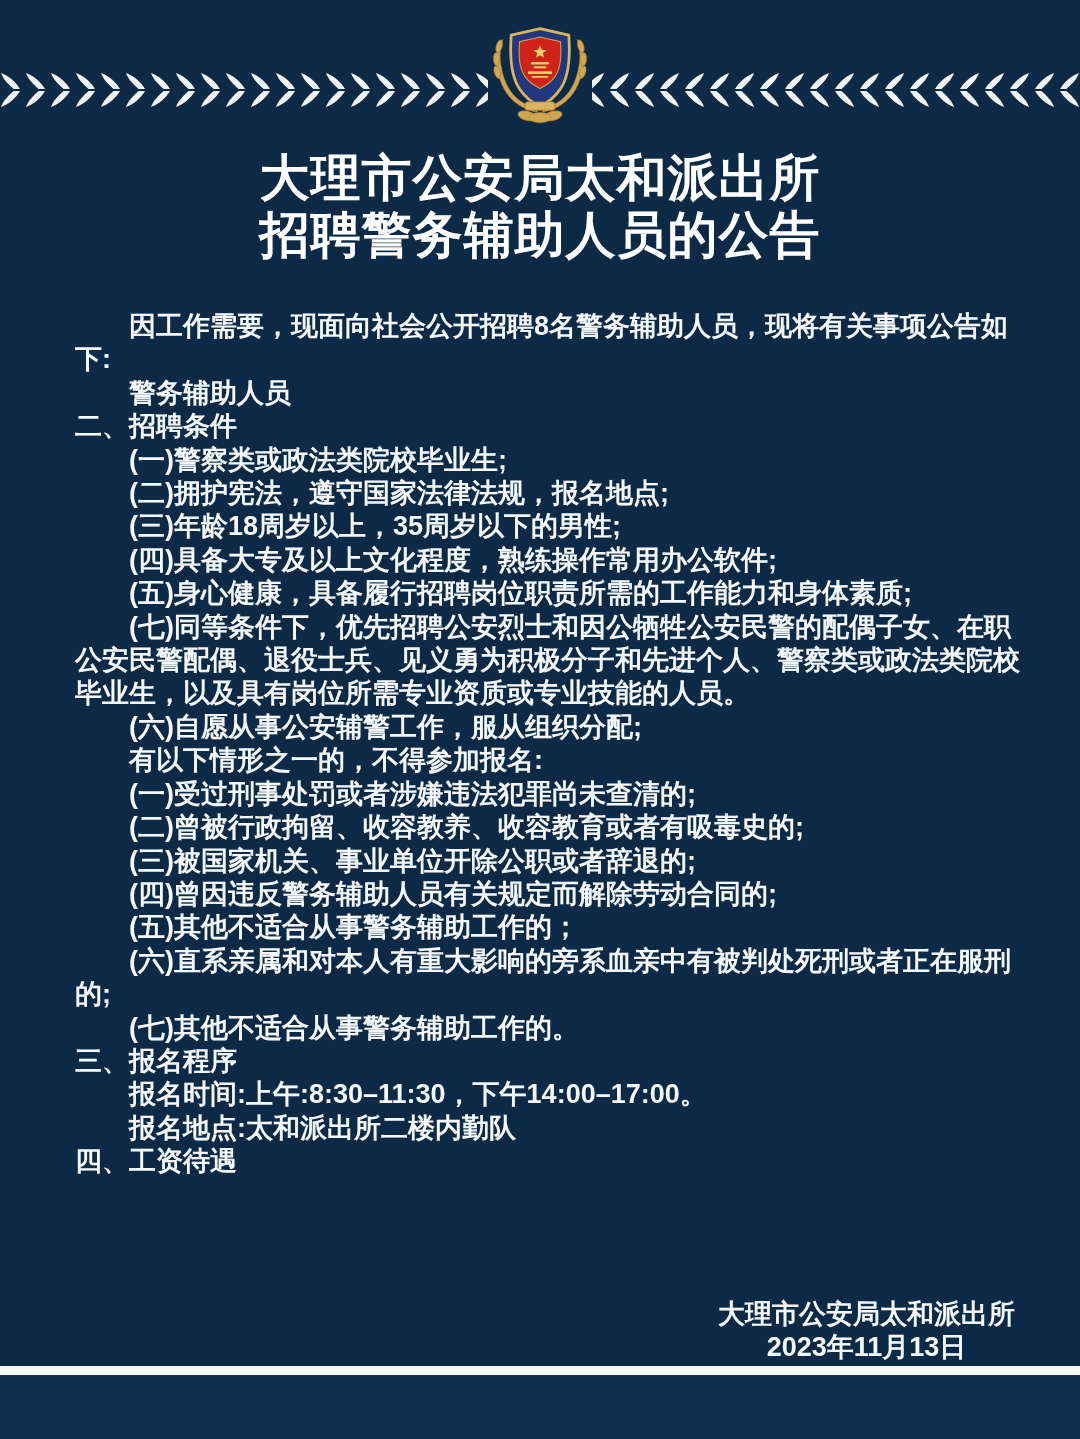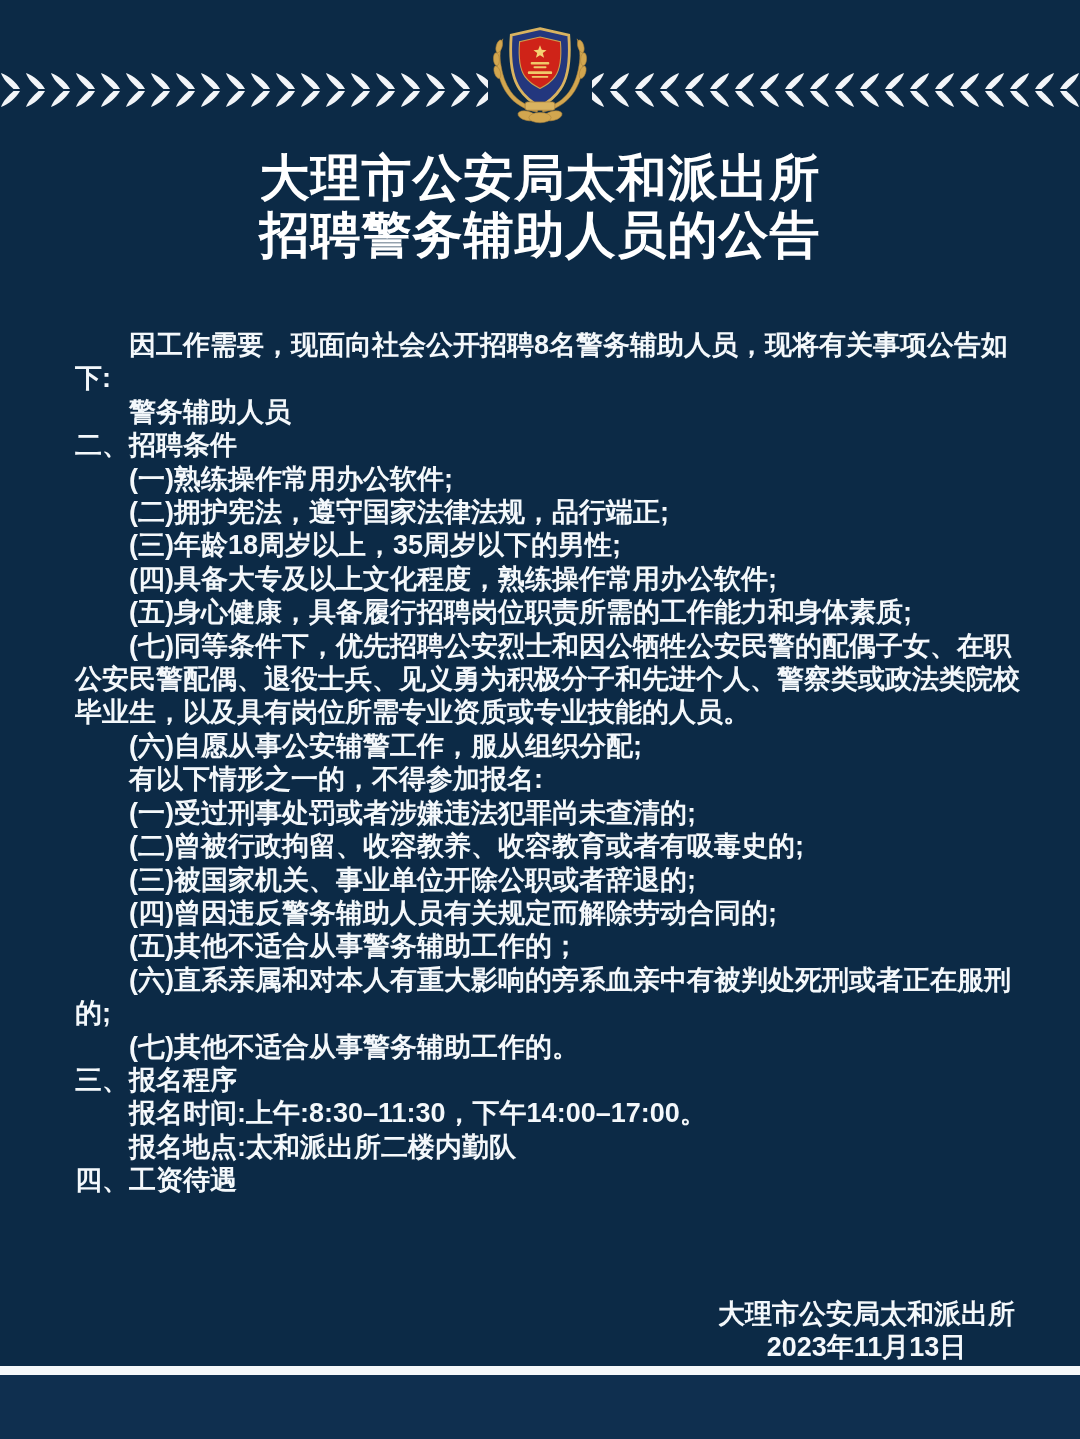"因工作需要，现面向社会公开招聘8名警务辅助人员，现将有关事项公告如下:" .content { top: 329px -> 310px }
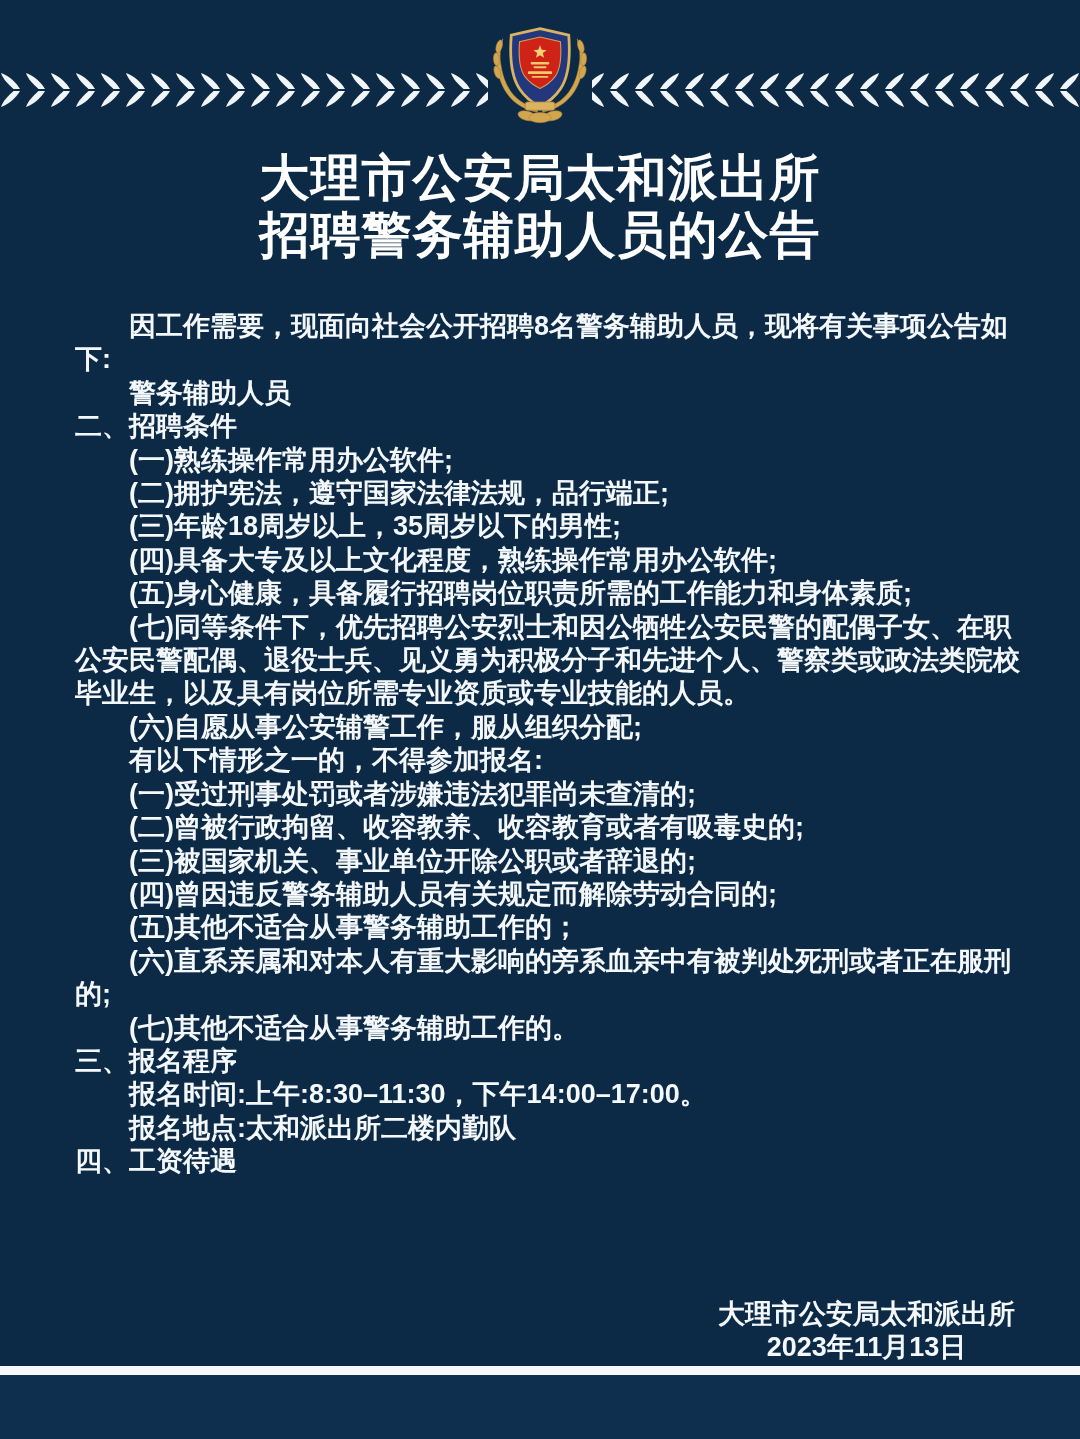"(一)熟练操作常用办公软件;" p.indent { text: 熟练操作常用办公软件 -> 警察类或政法类院校毕业生 }
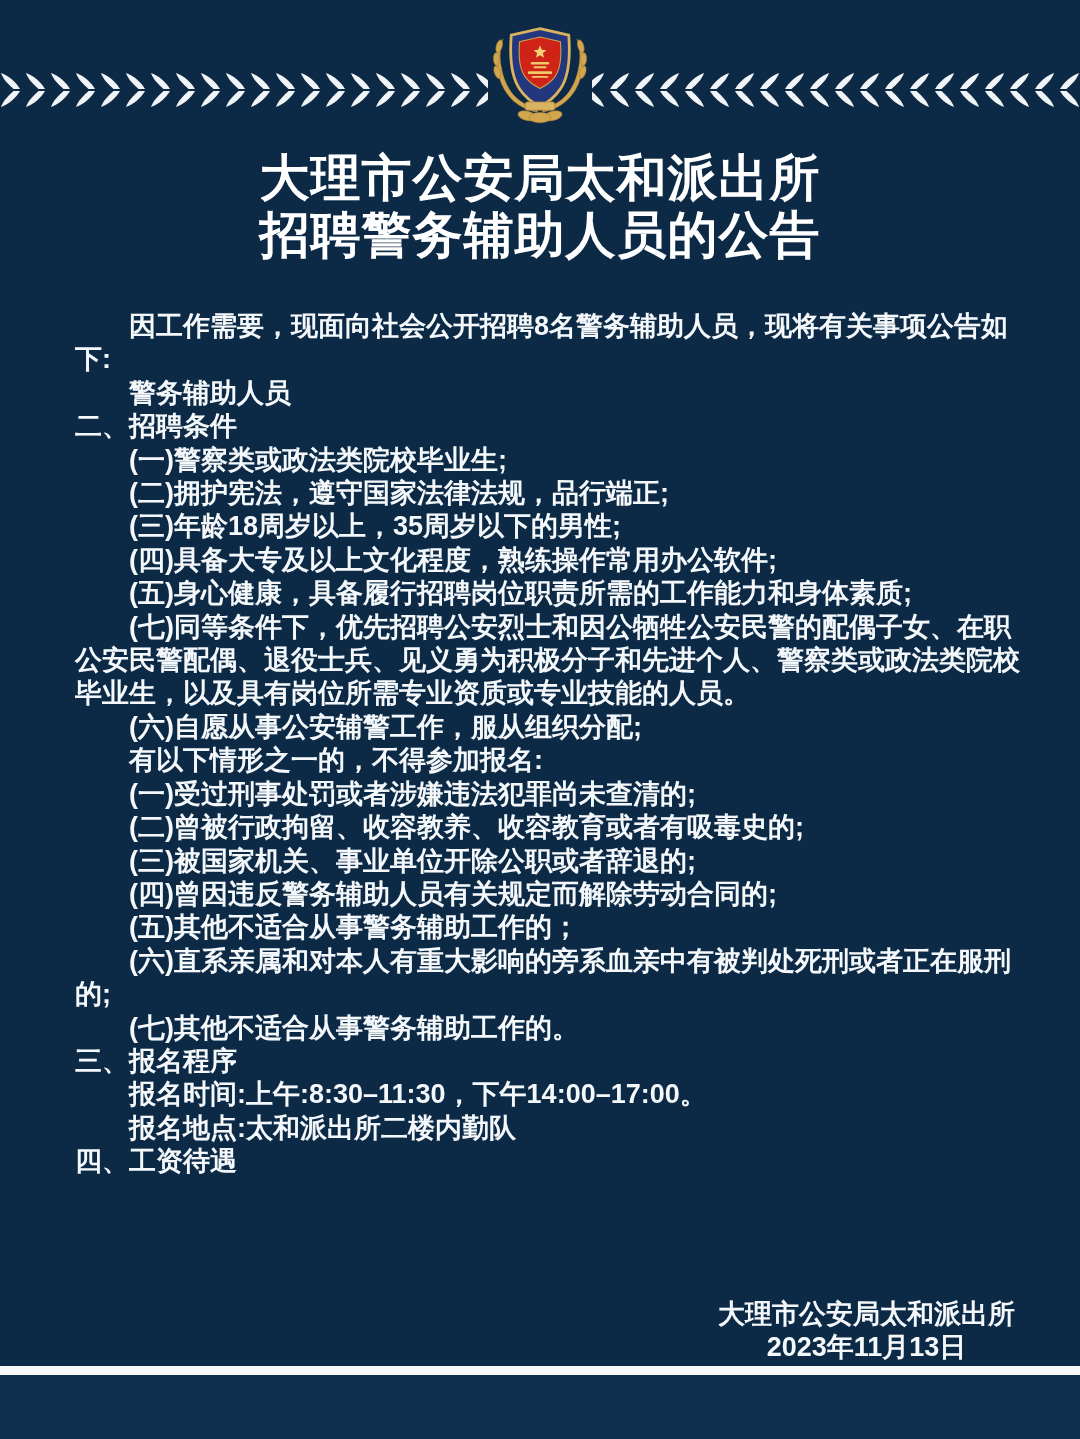"(二)拥护宪法，遵守国家法律法规，品行端正;" p.indent { text: 品行端正 -> 报名地点 }
